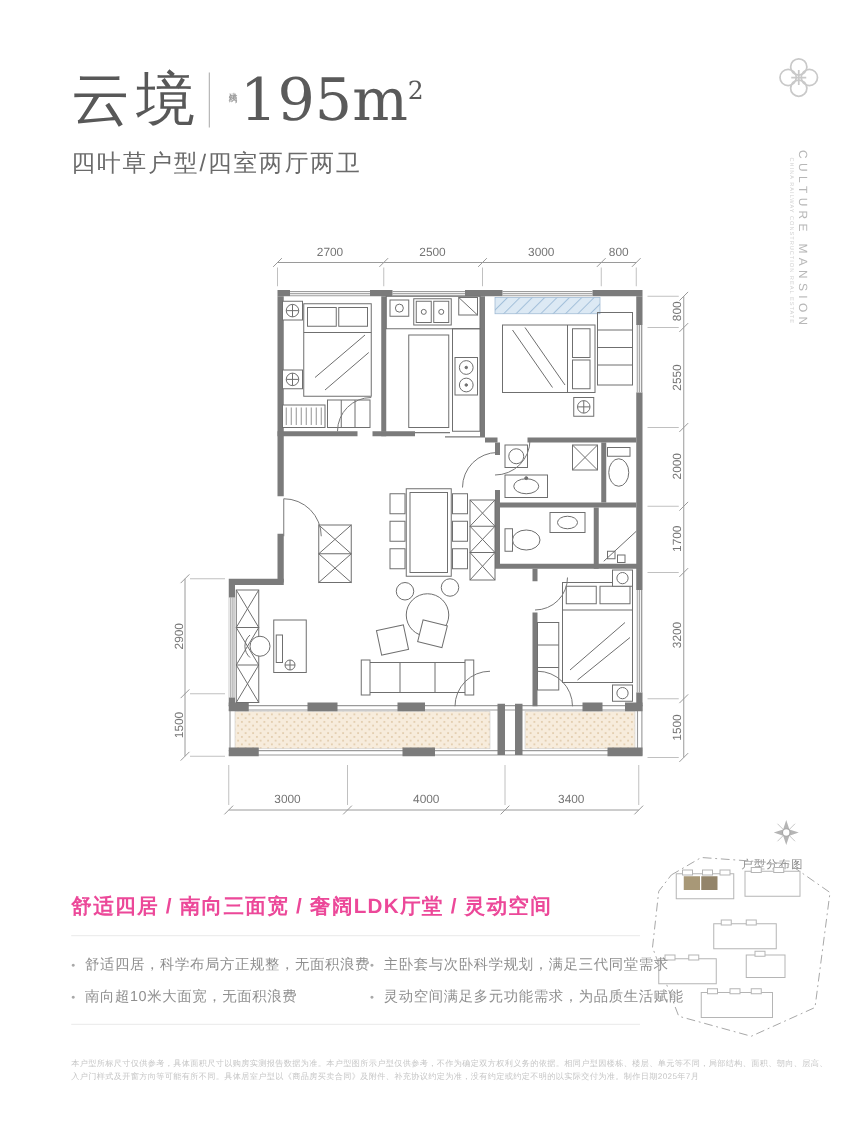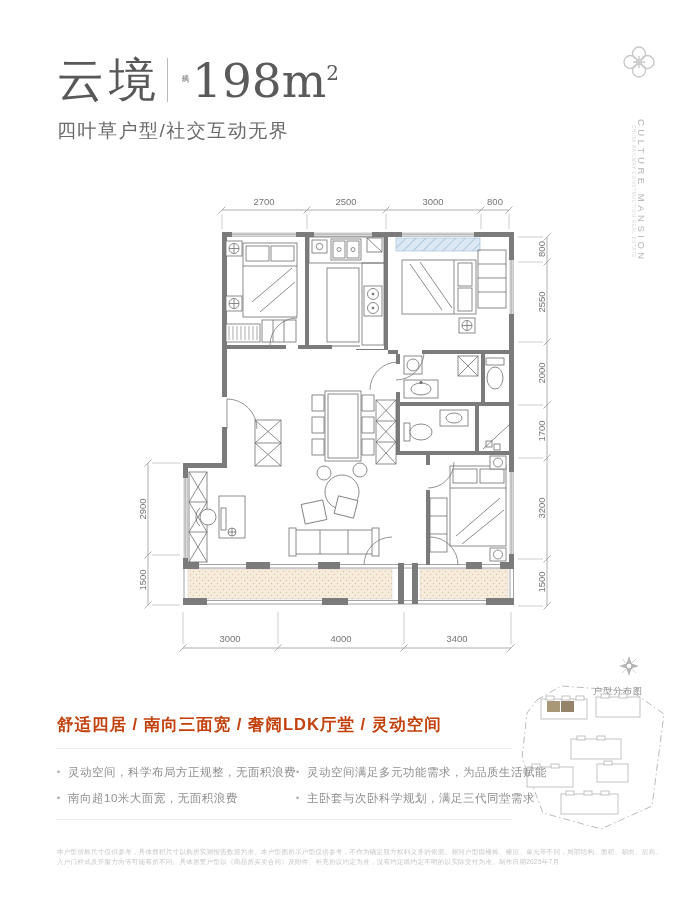"198m" span { text: 198m -> 195m }
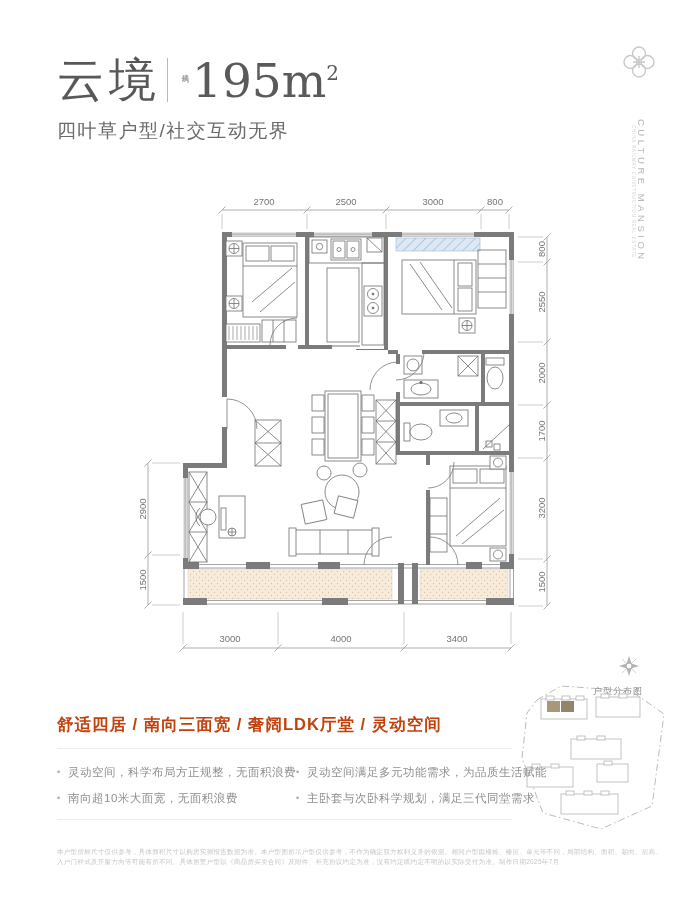"四叶草户型/社交互动无界" div.subtitle { text: /社交互动无界 -> /四室两厅两卫 }
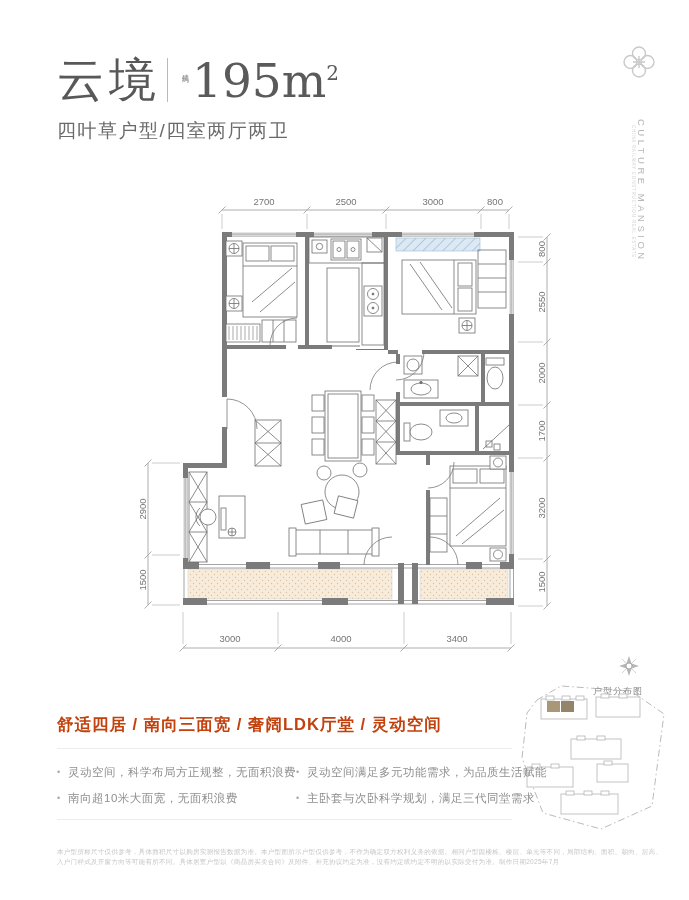"舒适四居 / 南向三面宽 / 奢阔LDK厅堂" .features-heading { color: #c2410c -> #ec4899 }
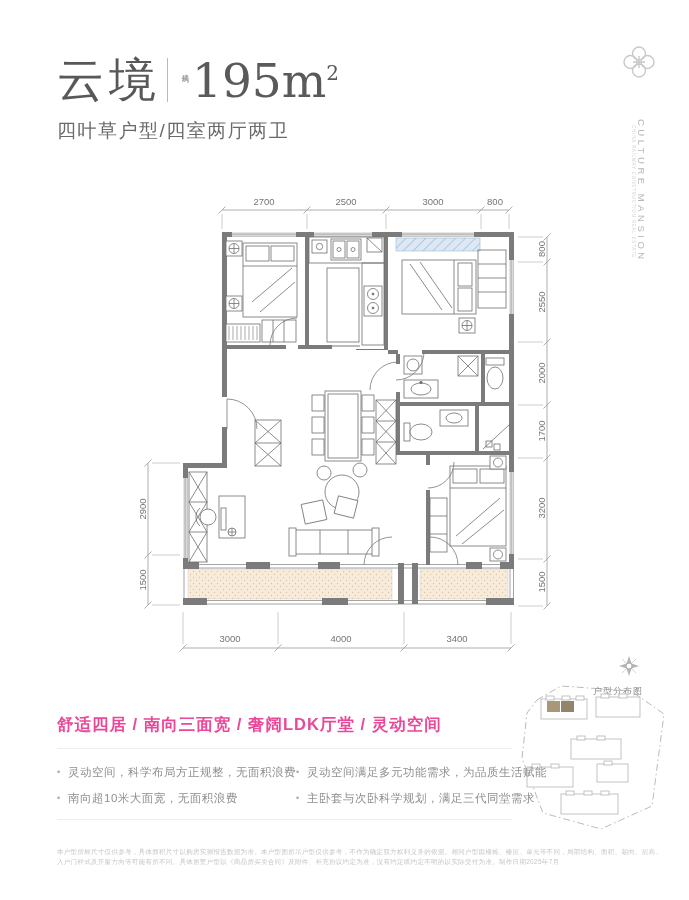"灵动空间，科学布局方正规整，无面积浪费" div.feature-item { text: 灵动空间 -> 舒适四居 }
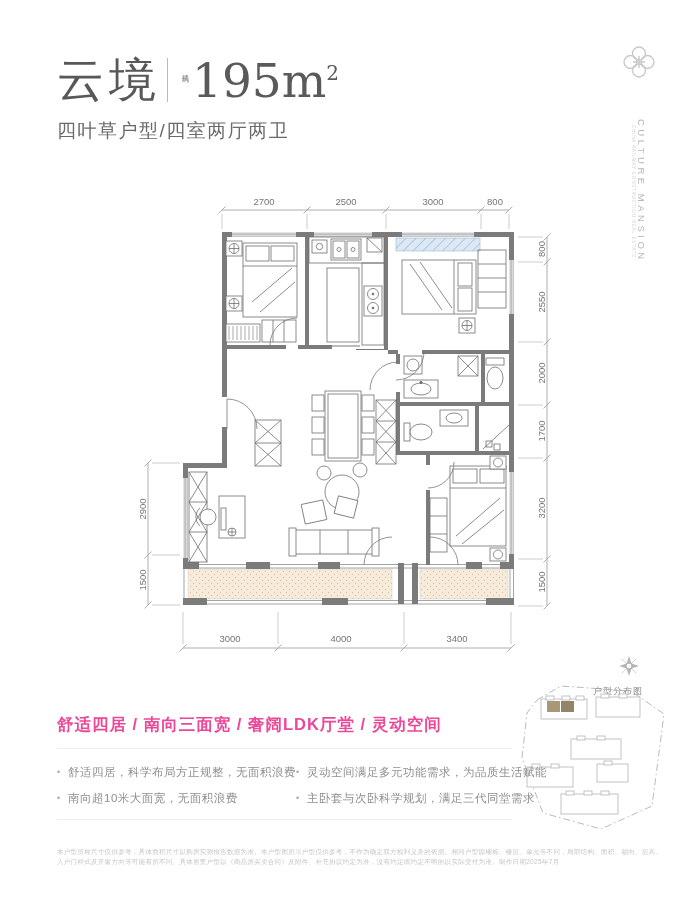"灵动空间满足多元功能需求，为品质生活赋能" div.feature-item { order: before "主卧套与次卧科学规划，满足三代同堂需求" -> after "主卧套与次卧科学规划，满足三代同堂需求" }
